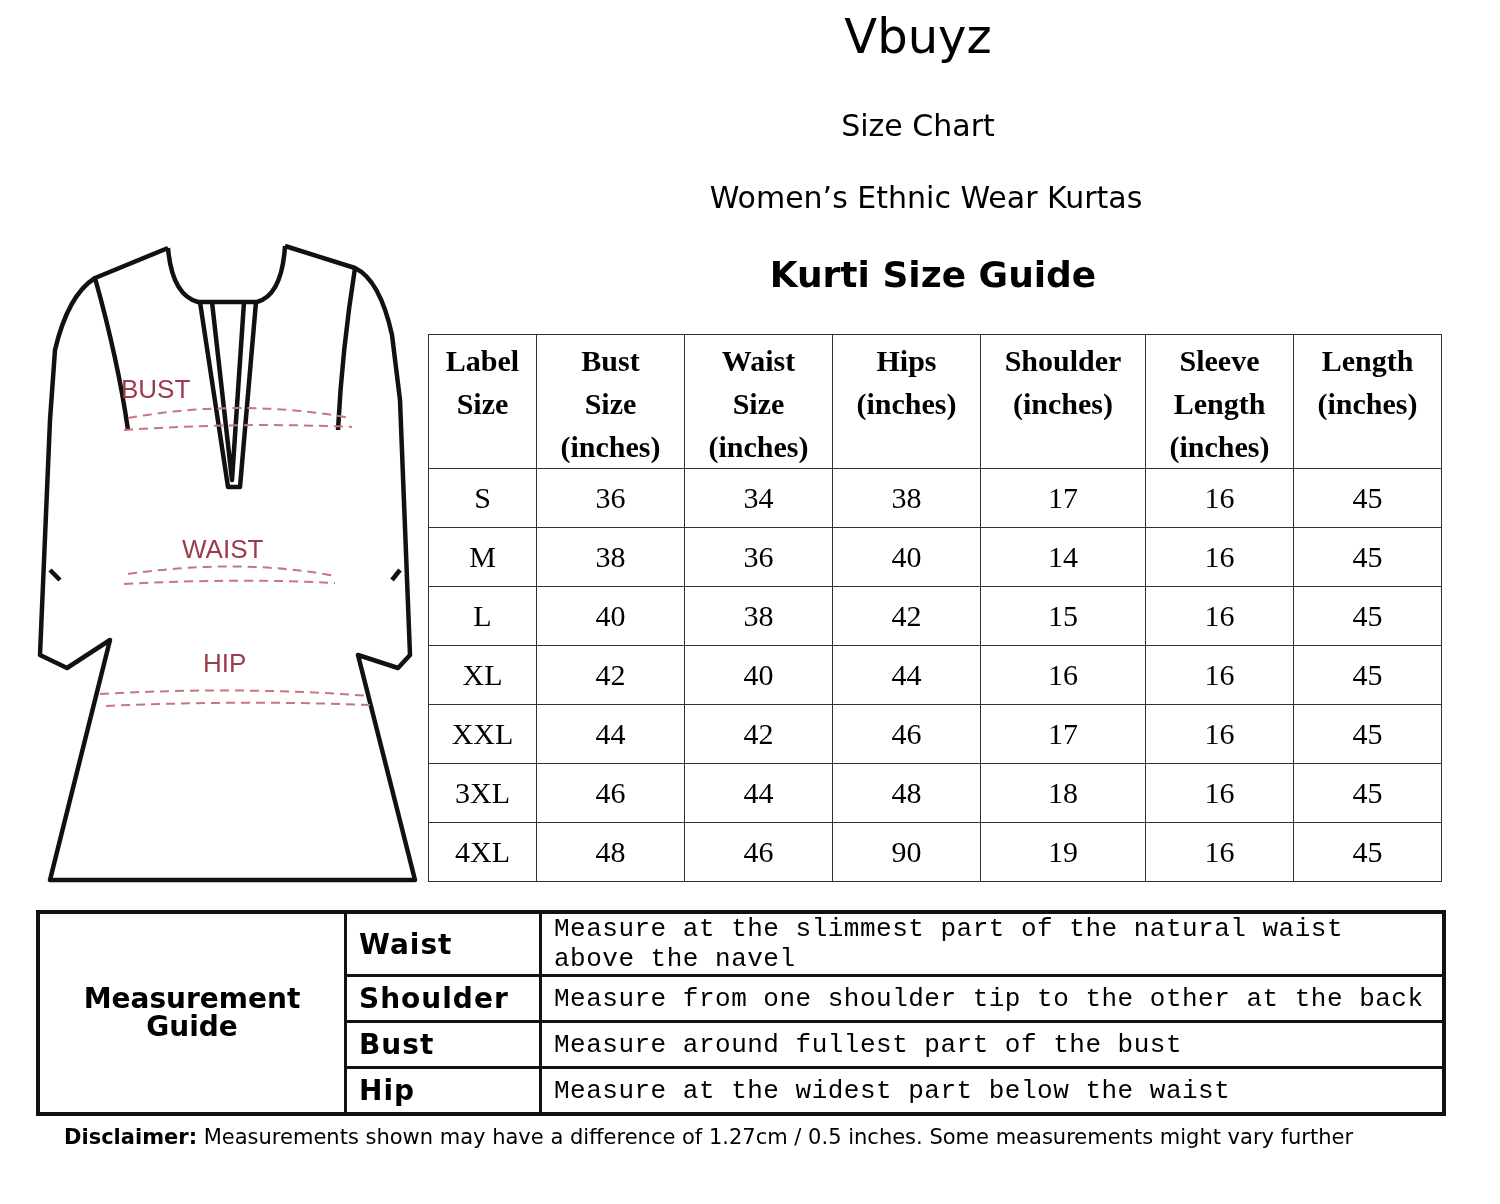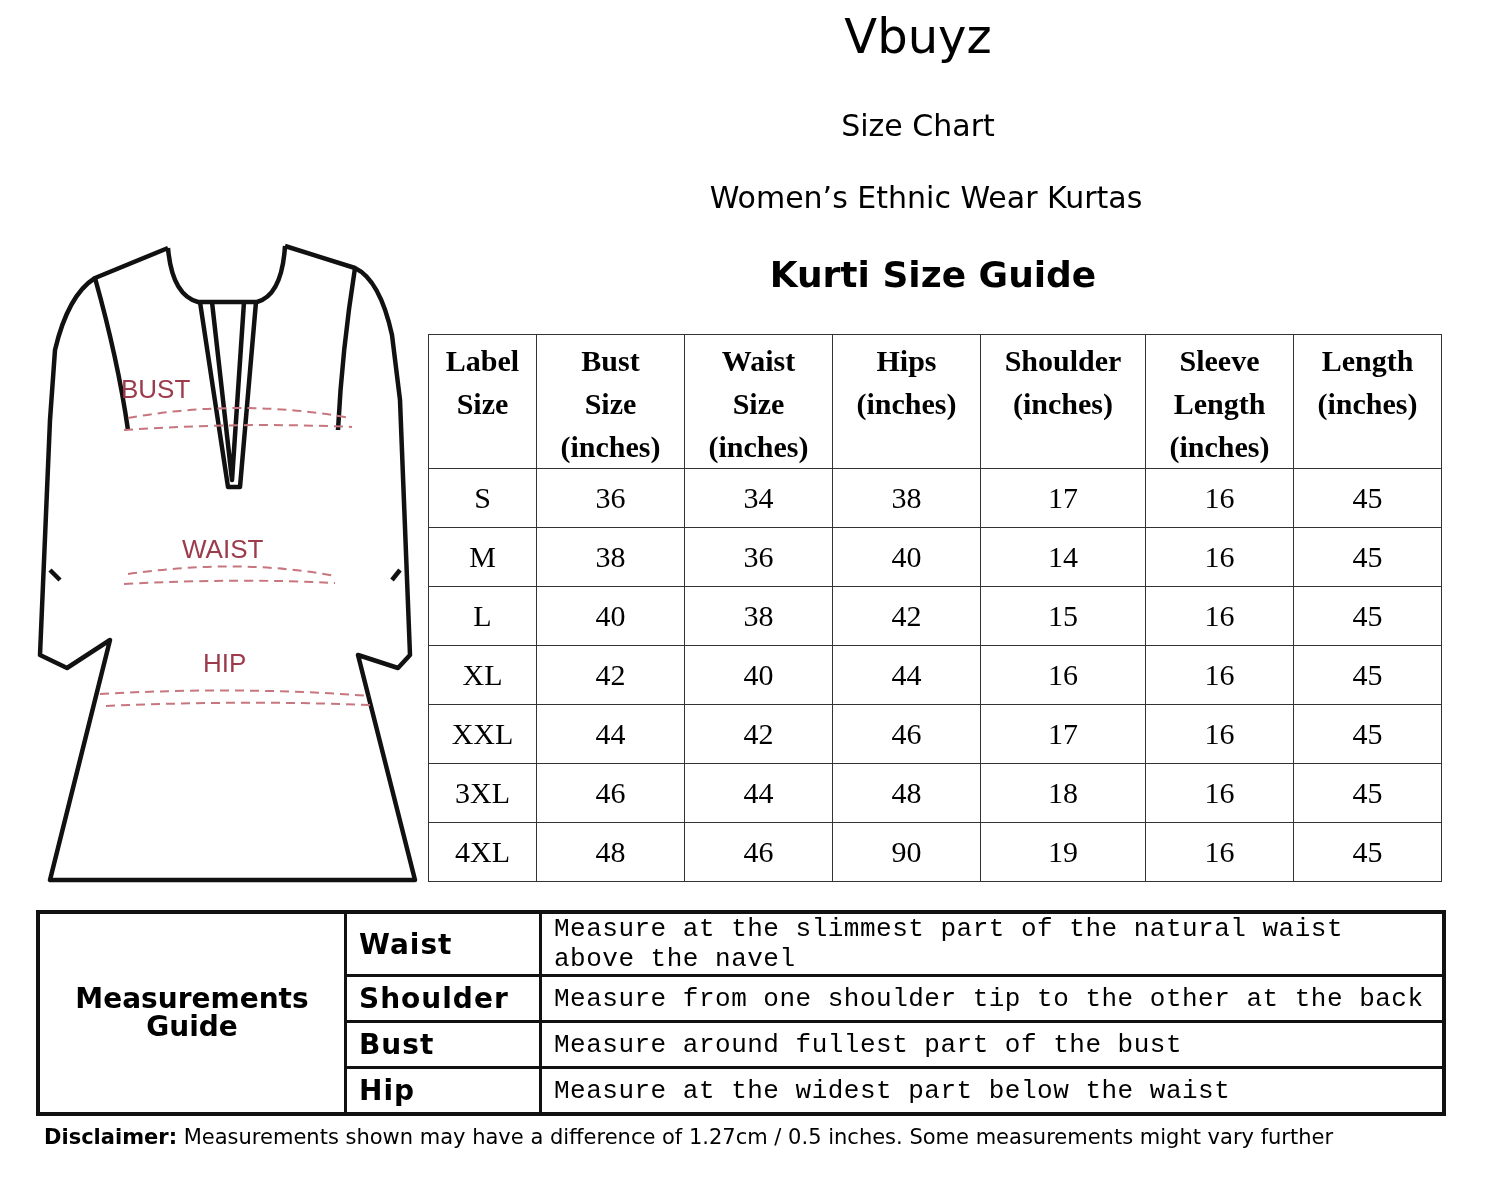"Measurements" span { text: Measurements -> Measurement }
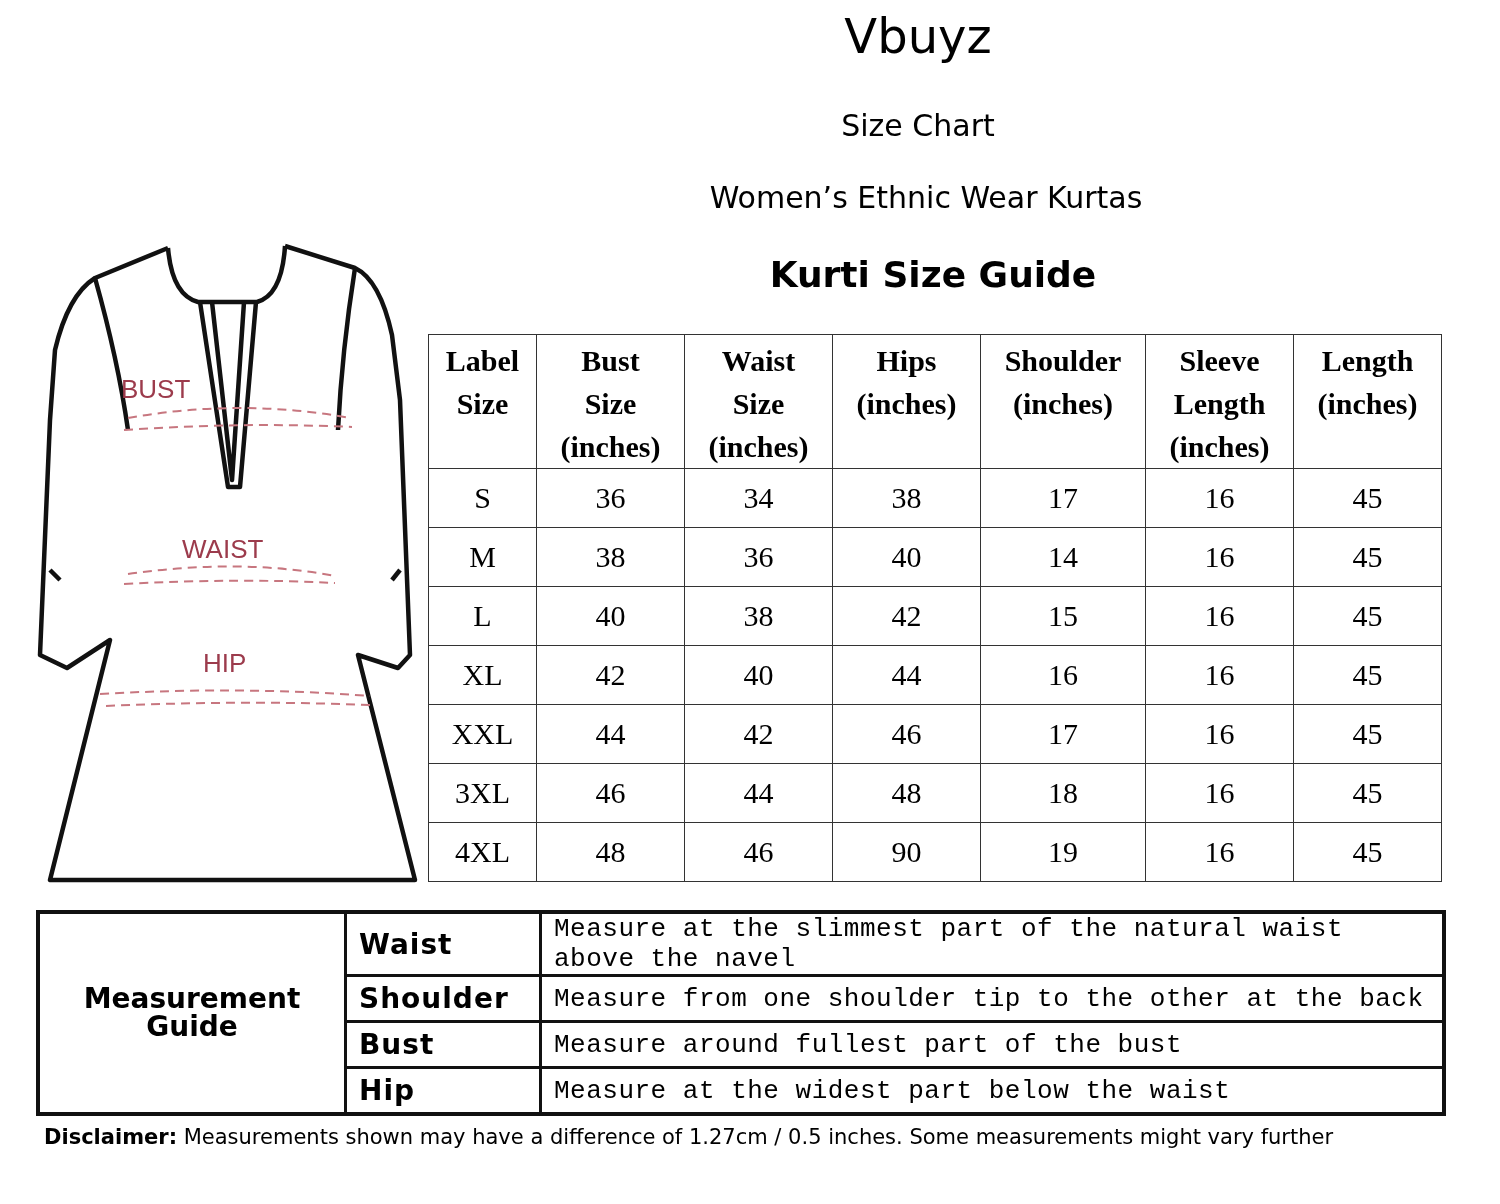"Disclaimer: Measurements shown may have" .disclaimer { left: 44px -> 64px }
